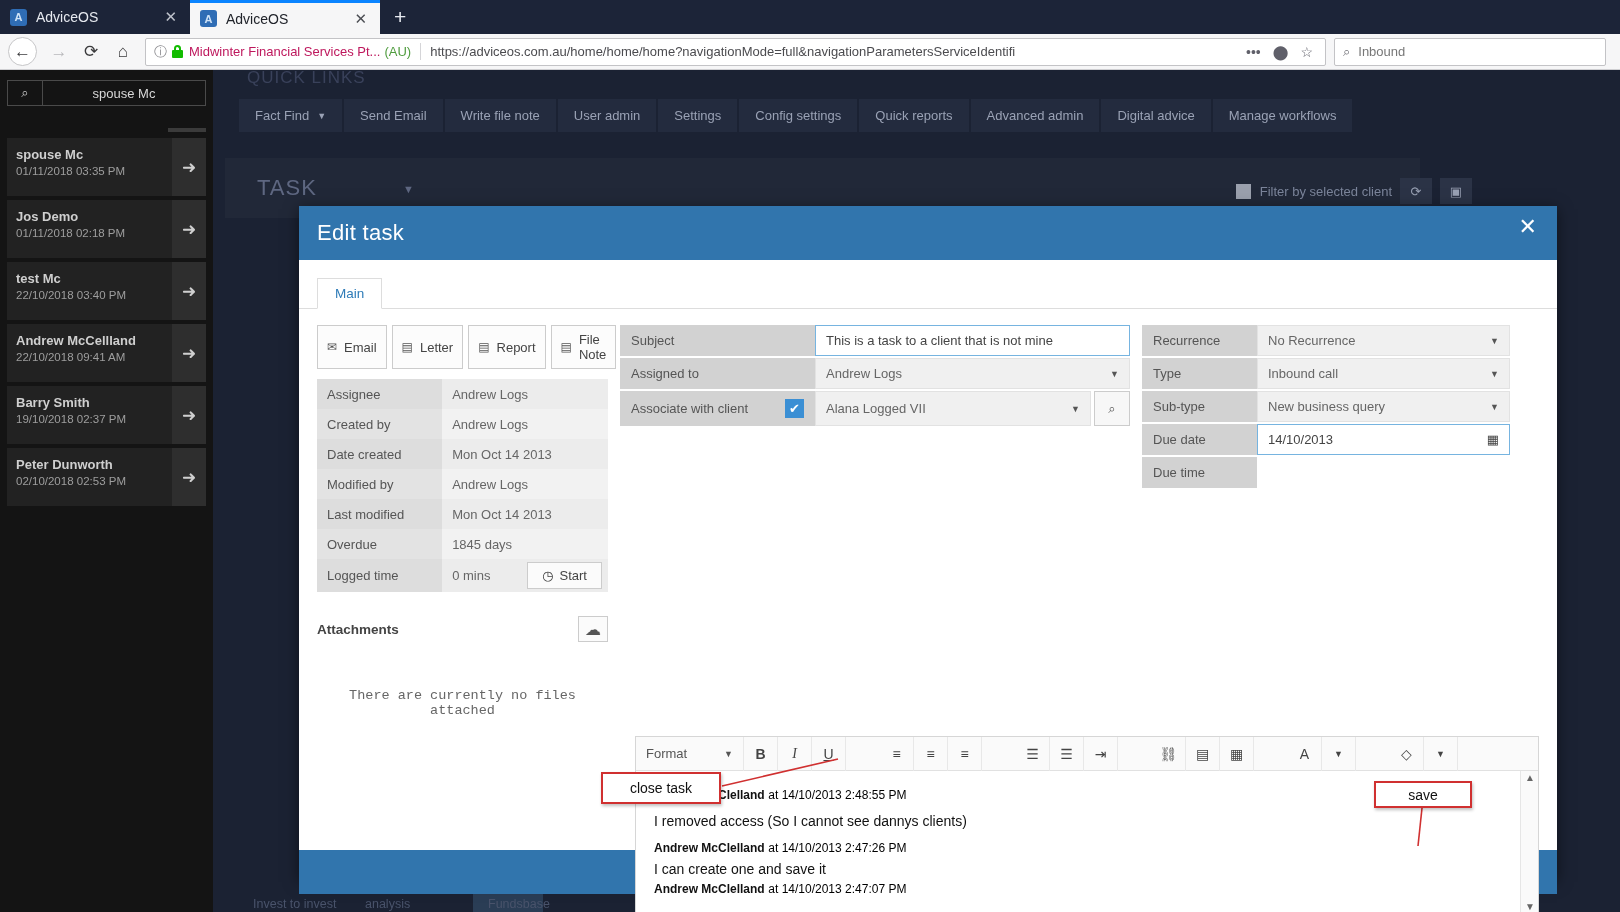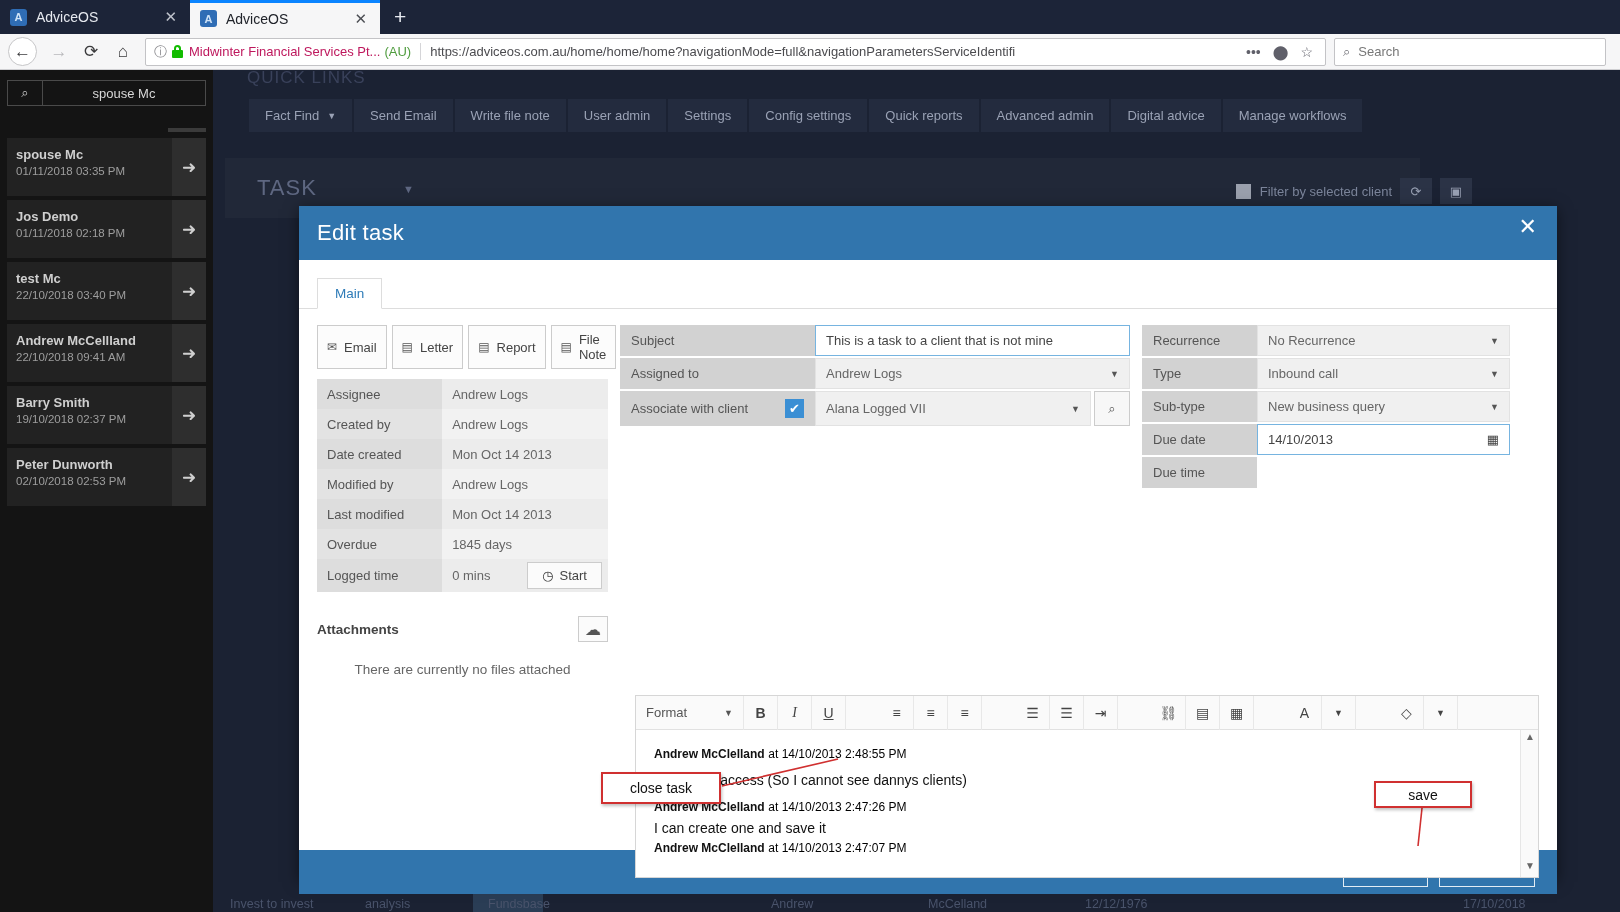"Search" span { text: Search -> Inbound }
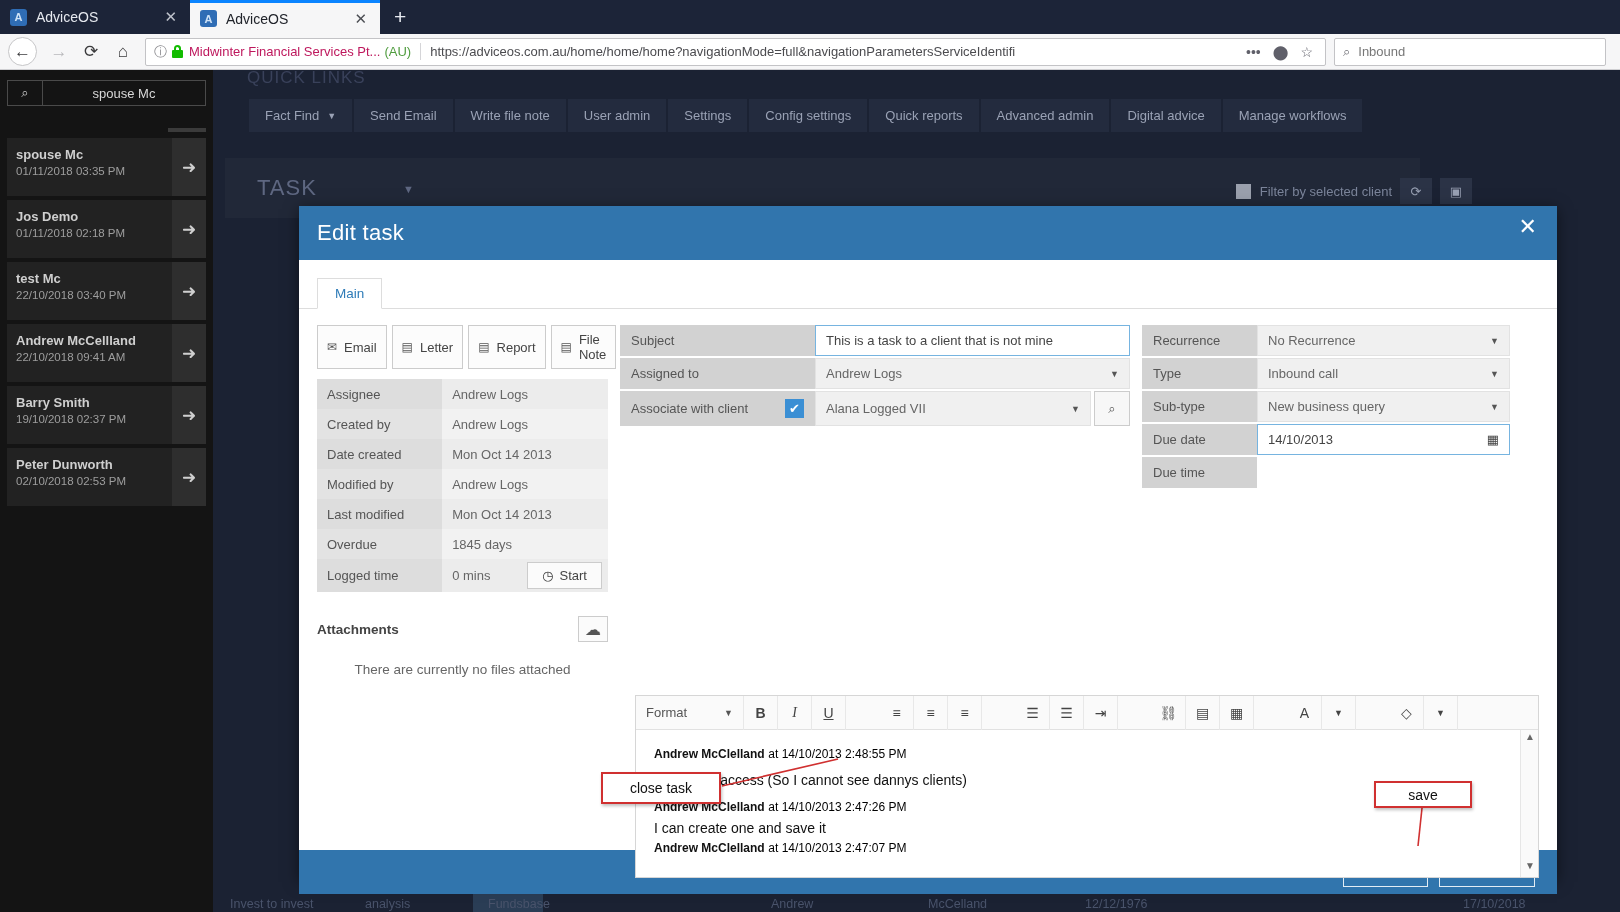"Fact Find" .navrow { left: 36px -> 26px }
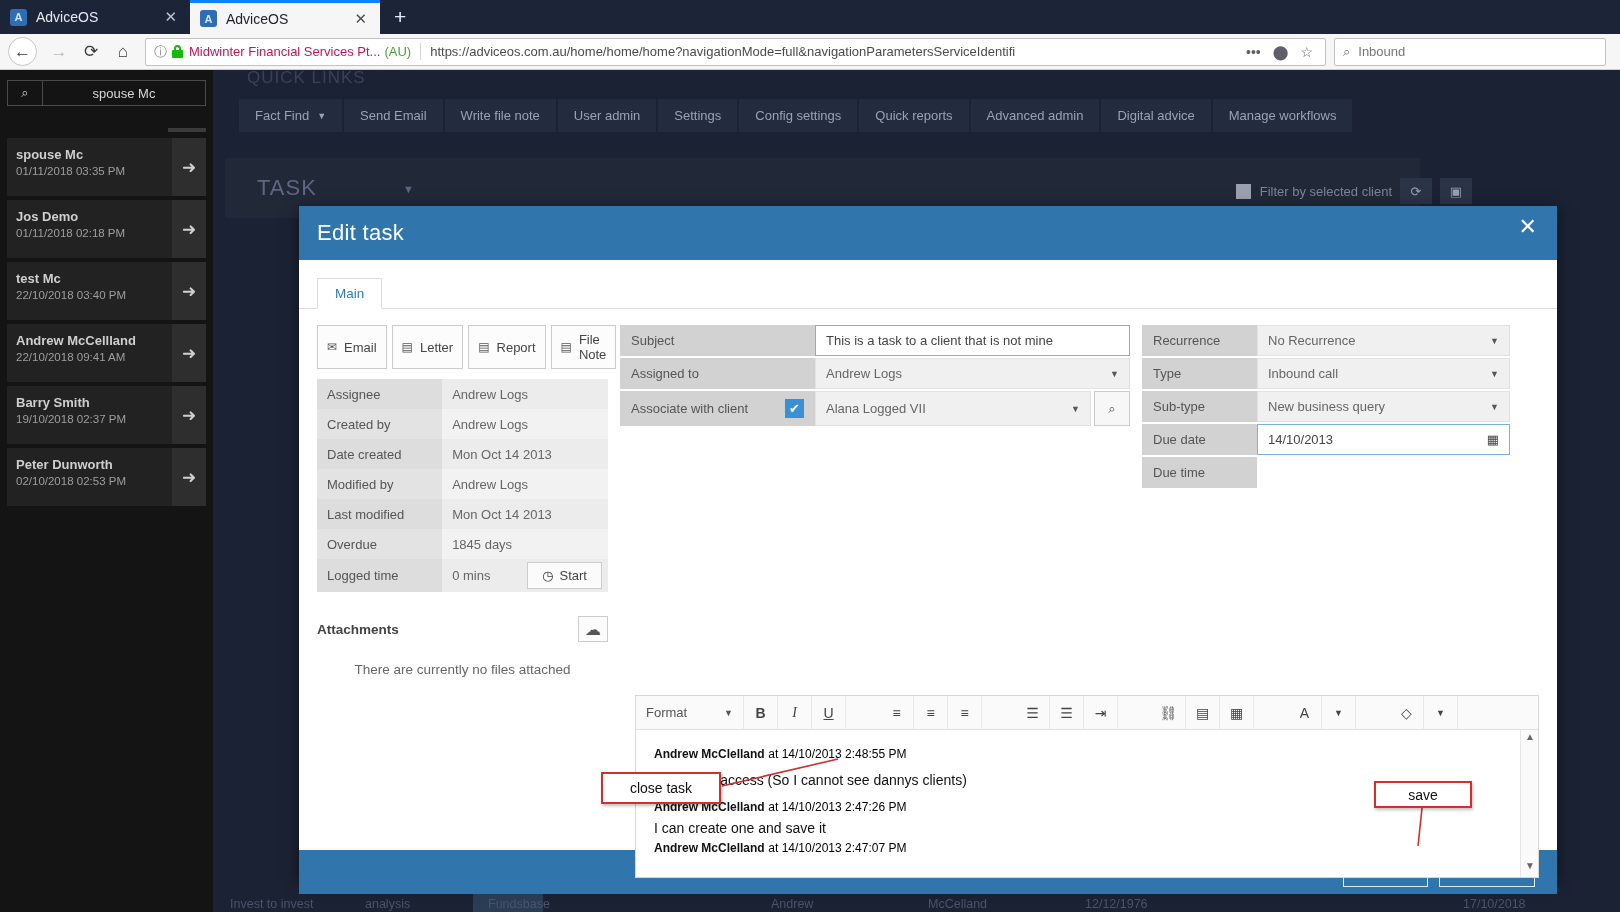"There are currently no files" .attach-empty { font-family: none -> Liberation Mono, monospace; margin-top: 20px -> 46px }
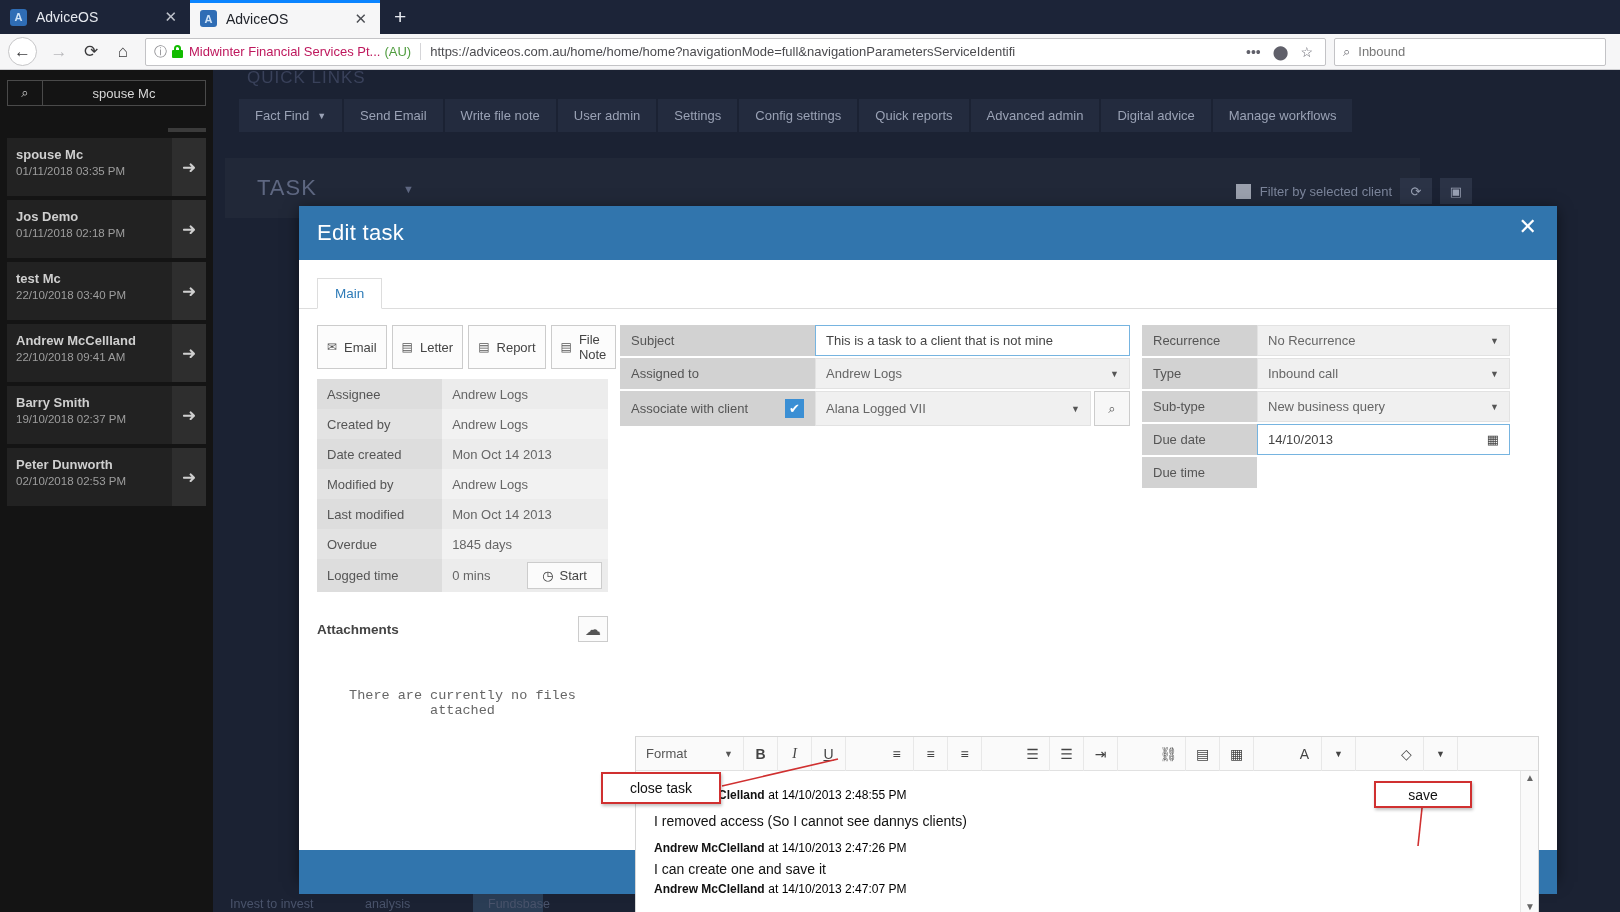"Invest to invest" div.bottom-cell { left: 17px -> 40px }
